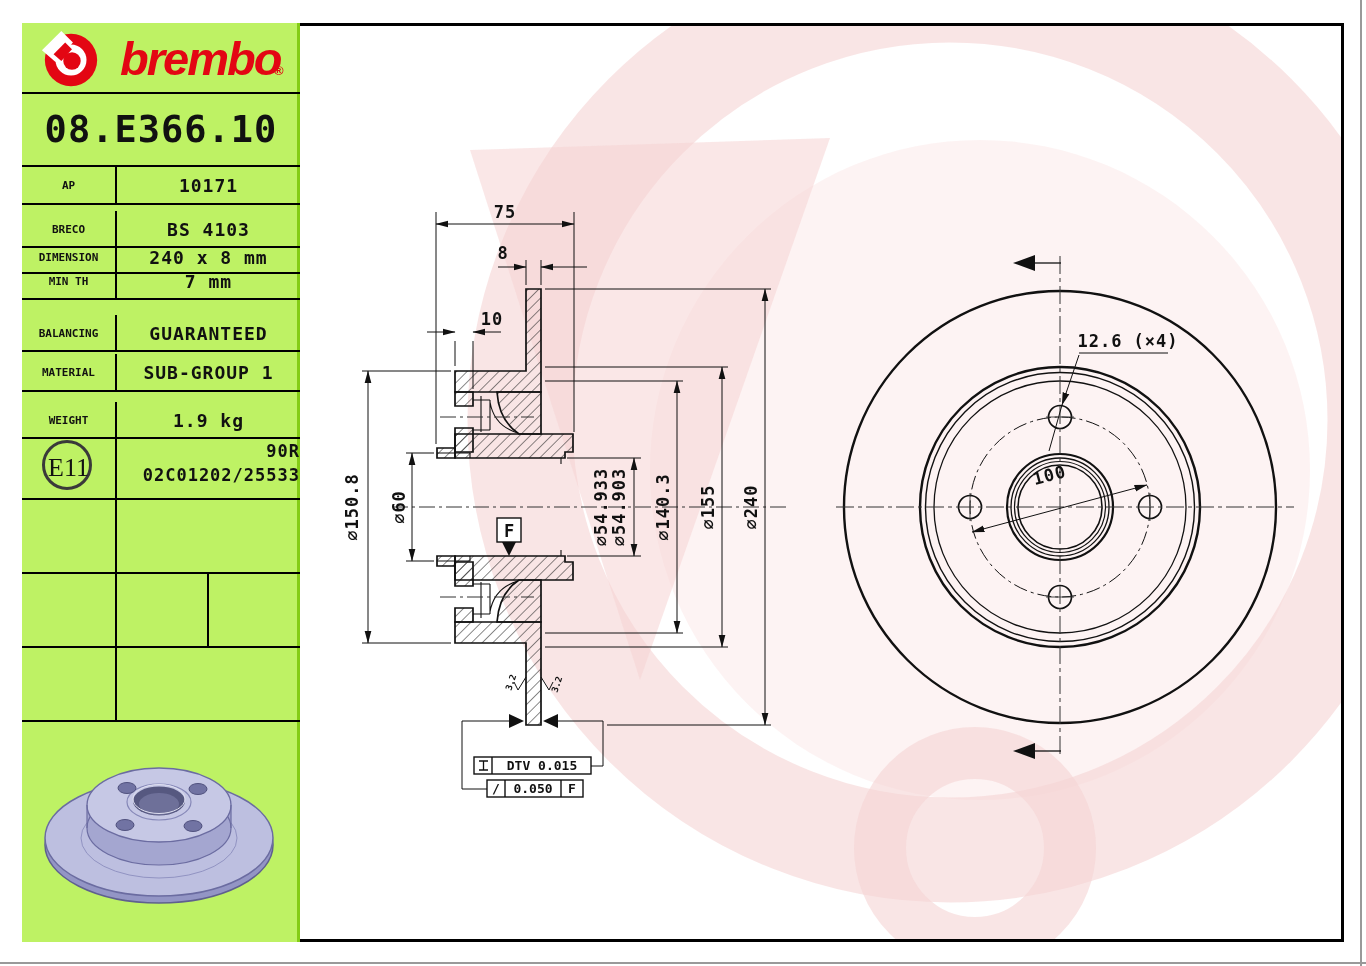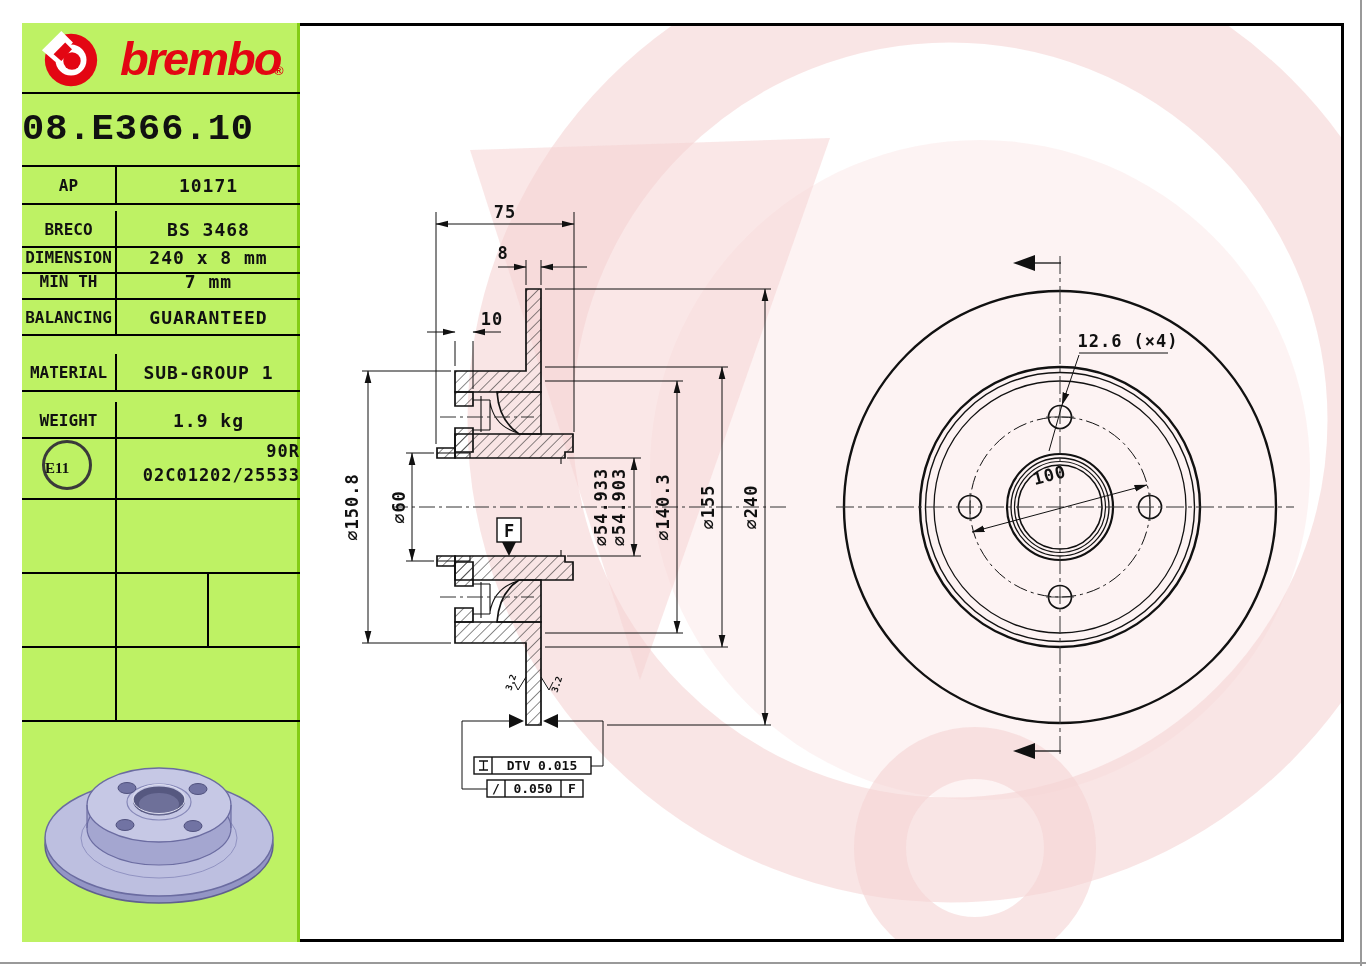"08.E366.10" #part-number { font-family: Liberation Mono, monospace -> none; text-align: left -> center }
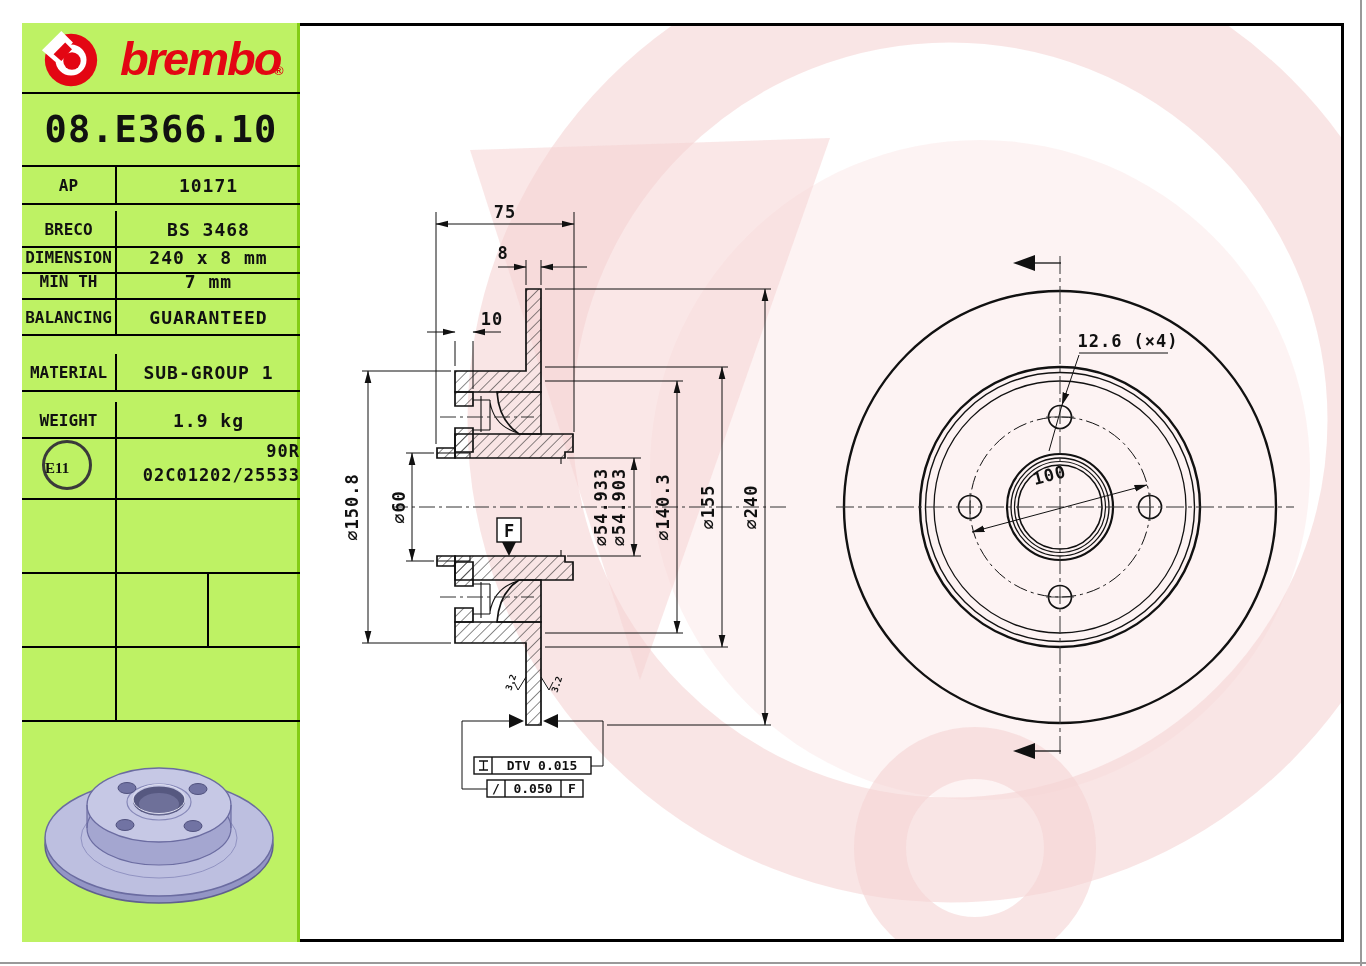"AP" .lbl { font-size: 16px -> 11px }
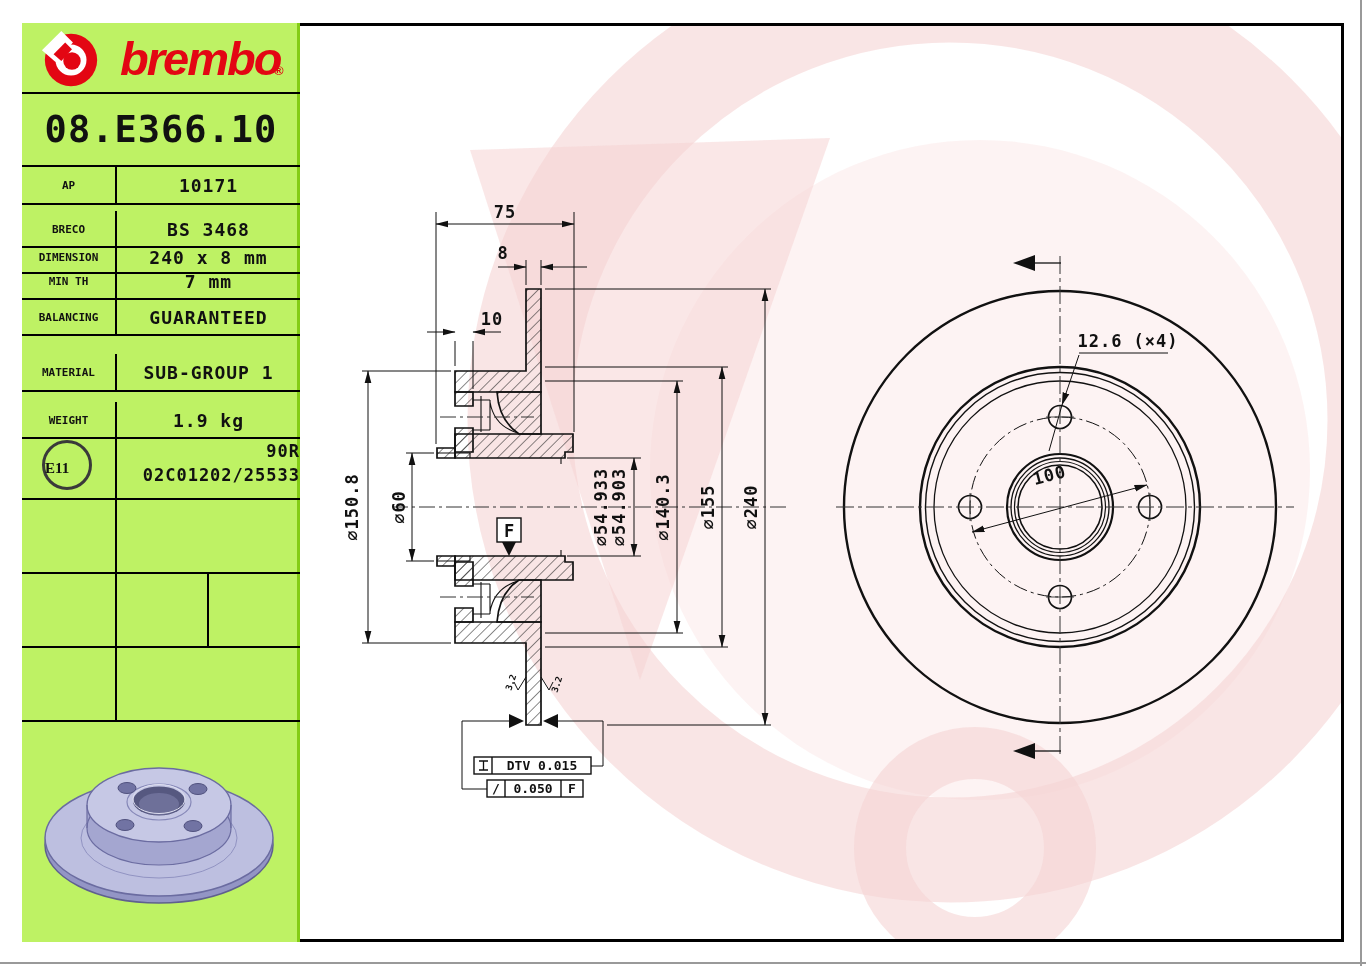"BS 3468" span.val { text: 3468 -> 4103 }
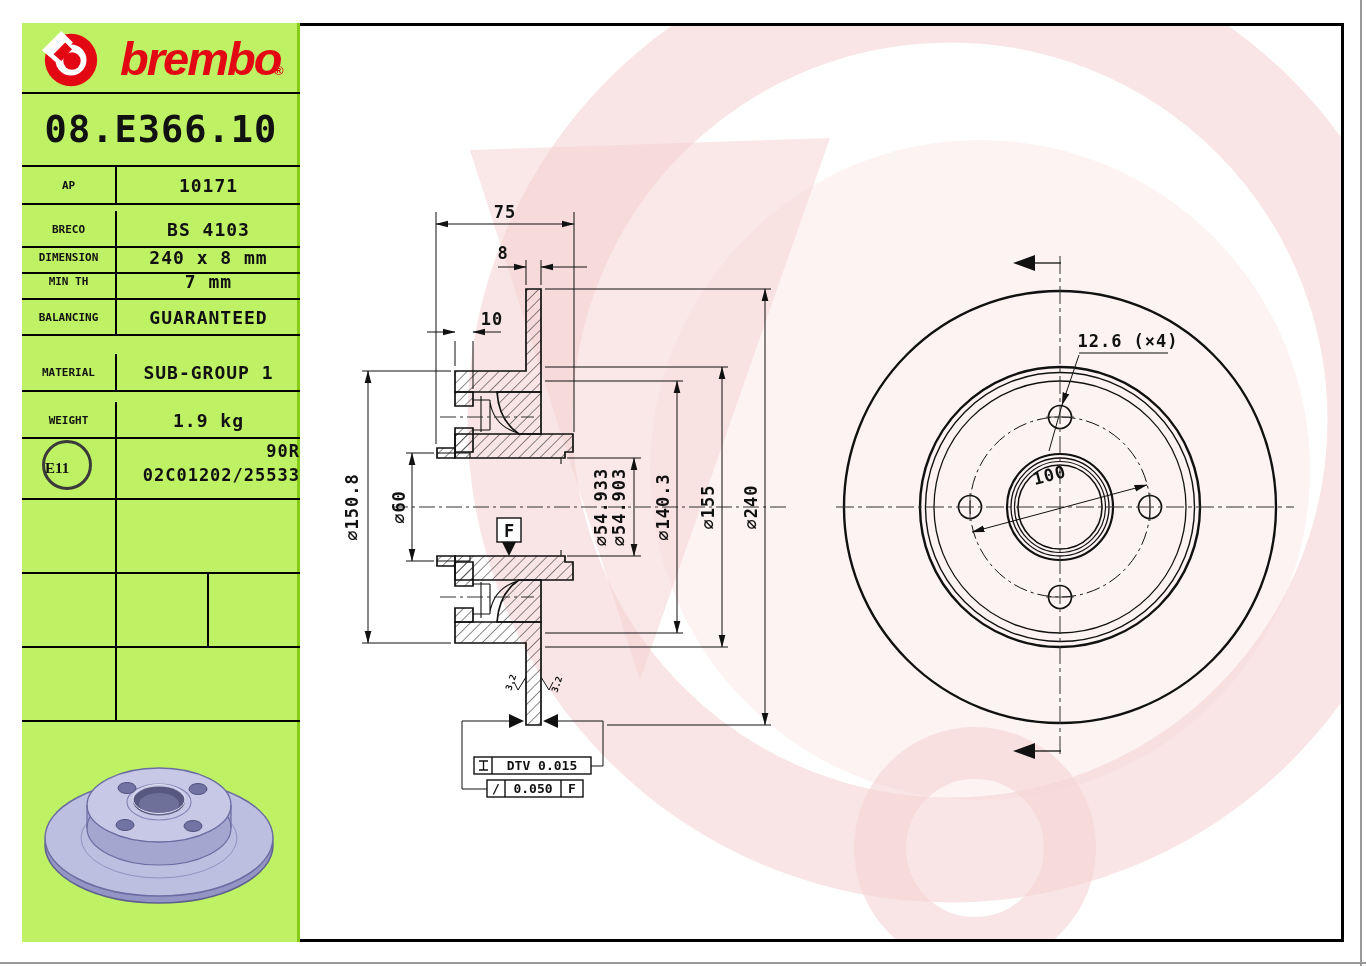"BALANCING" div.row { top: 276px -> 292px }
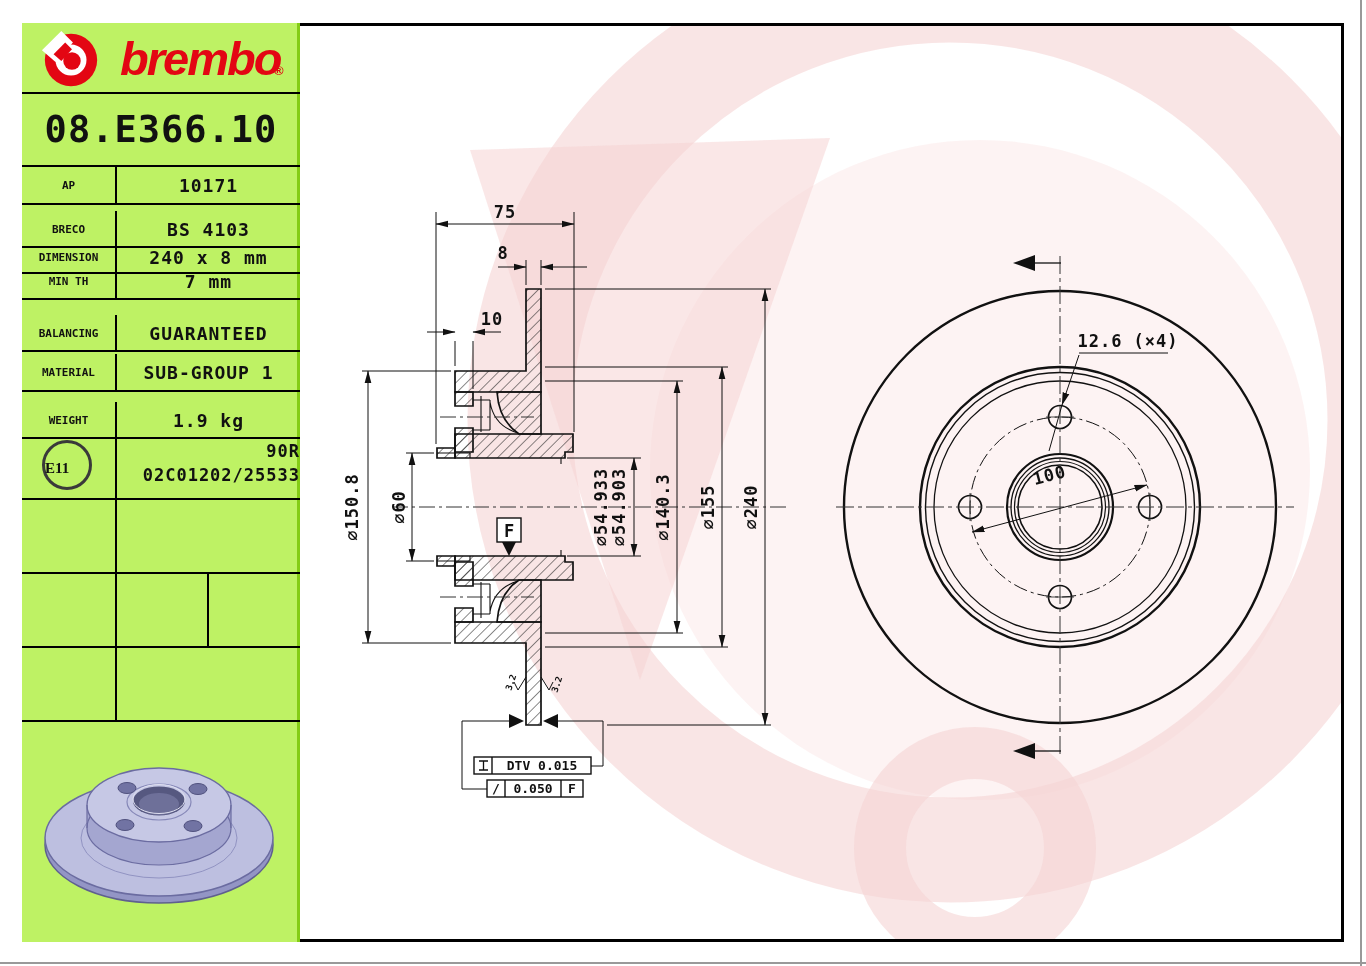"E11" #e11-circle { font-size: 15px -> 26px; font-weight: bold -> normal; text-align: left -> right }
